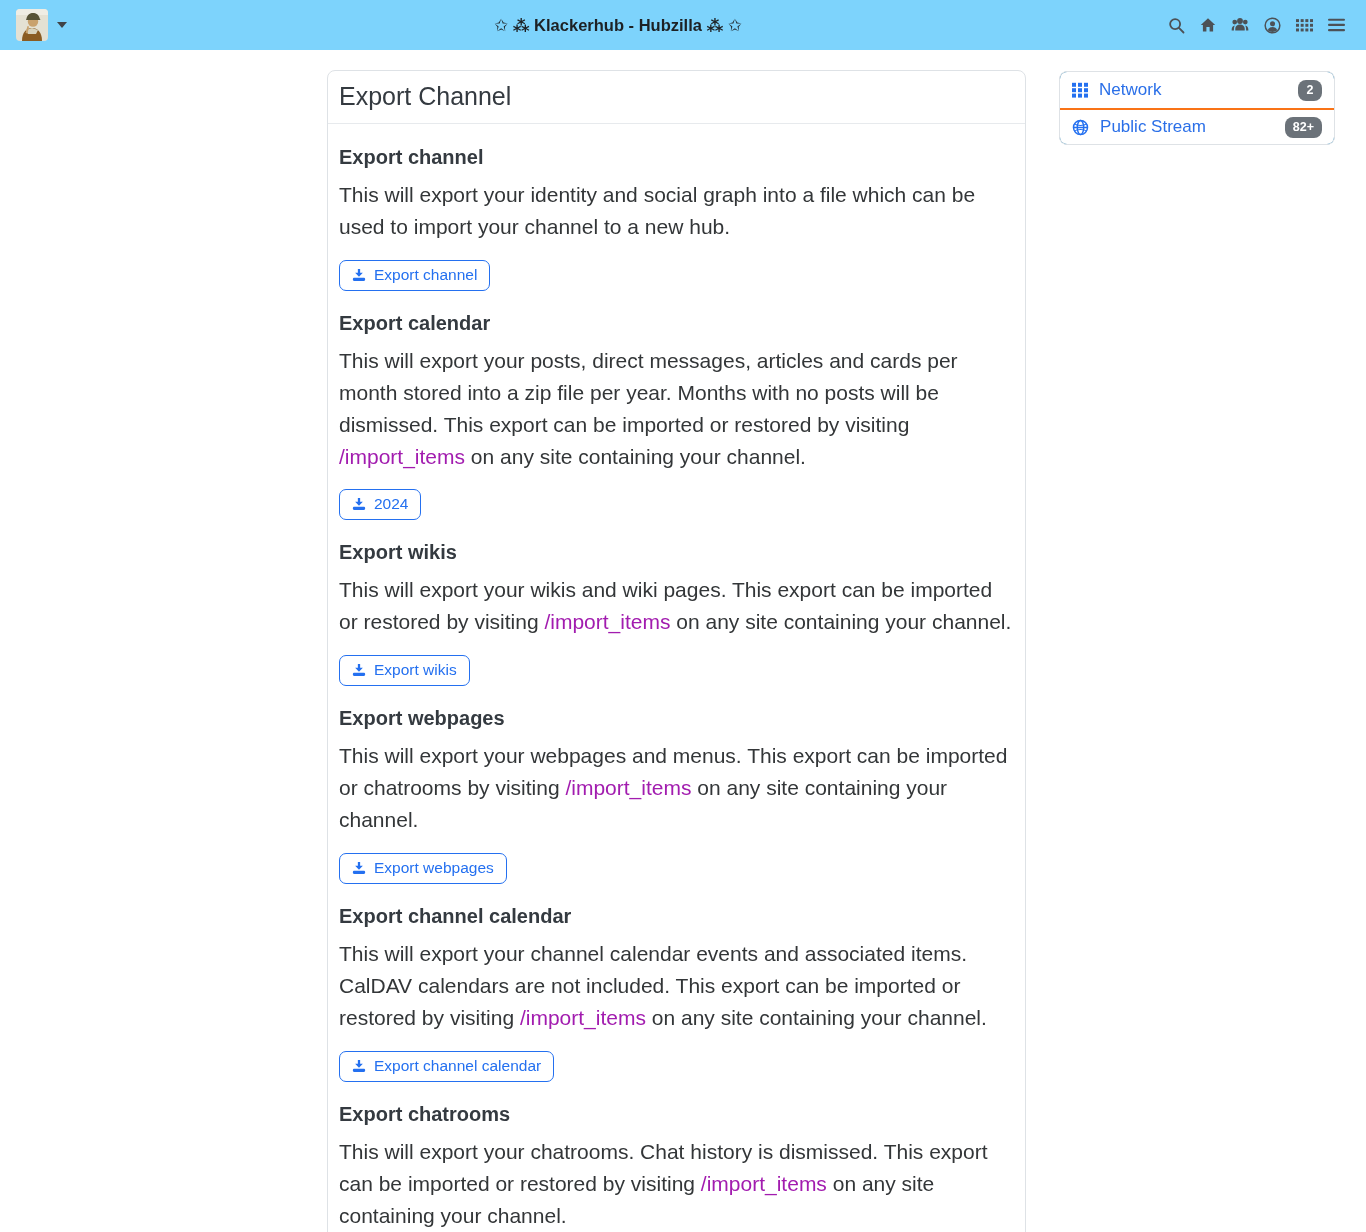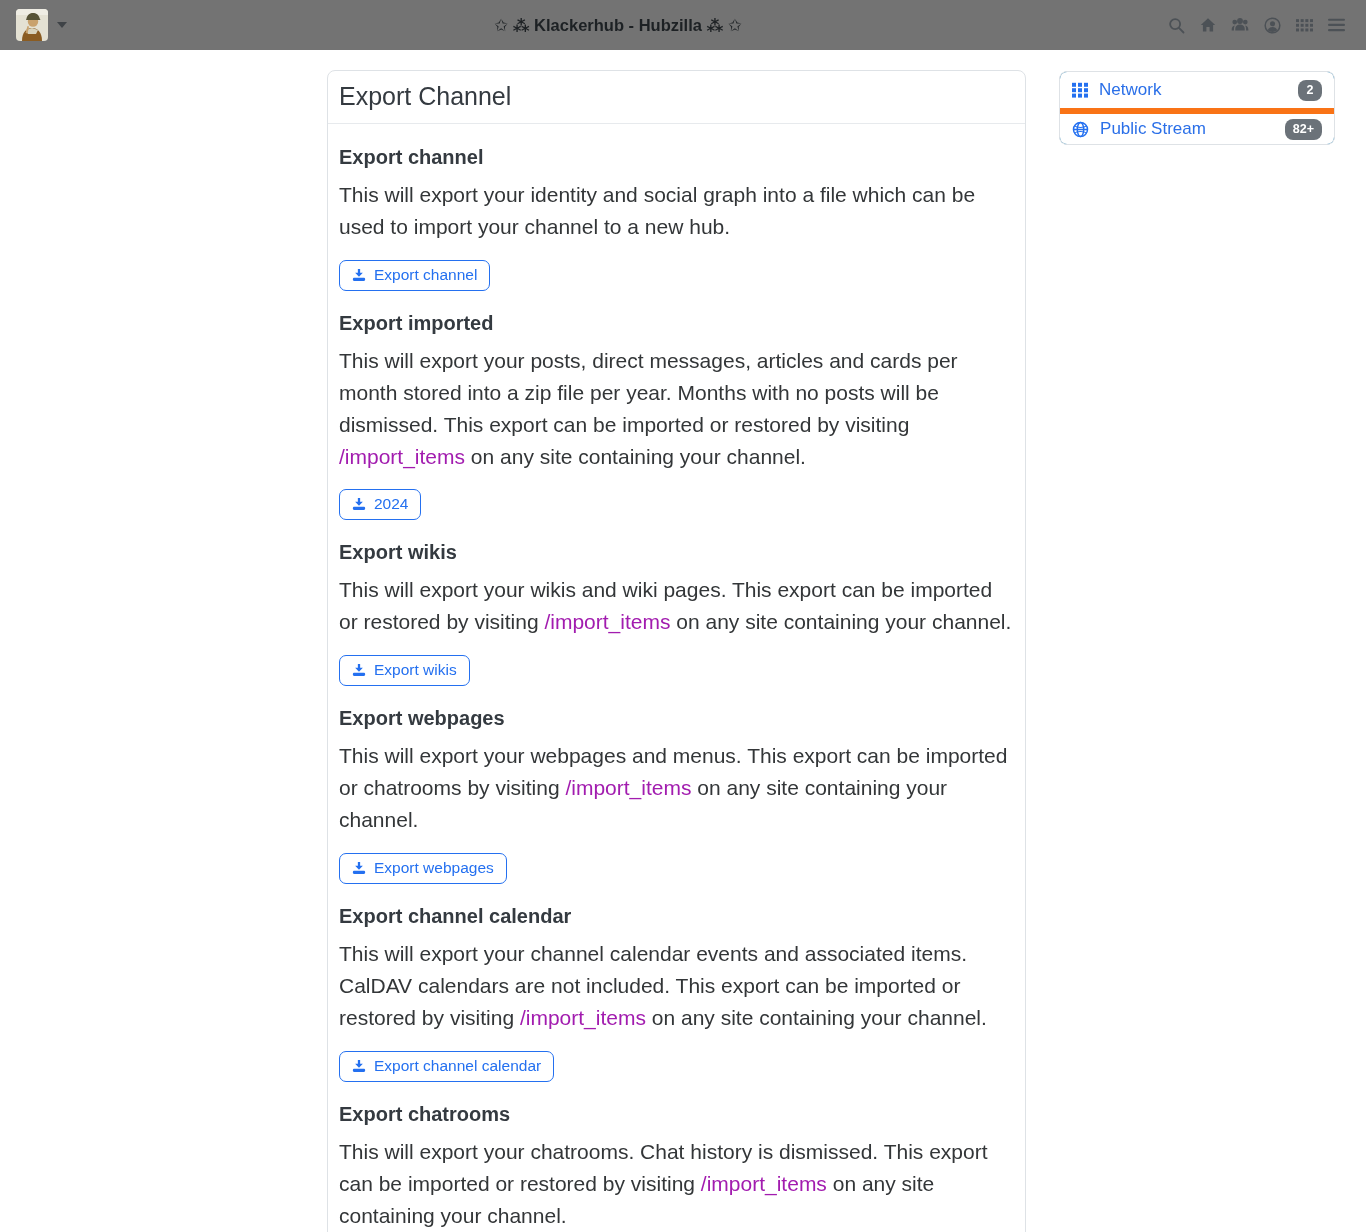"✩ ⁂ Klackerhub - Hubzilla" .navbar { background: #737373 -> #7dd3fc }
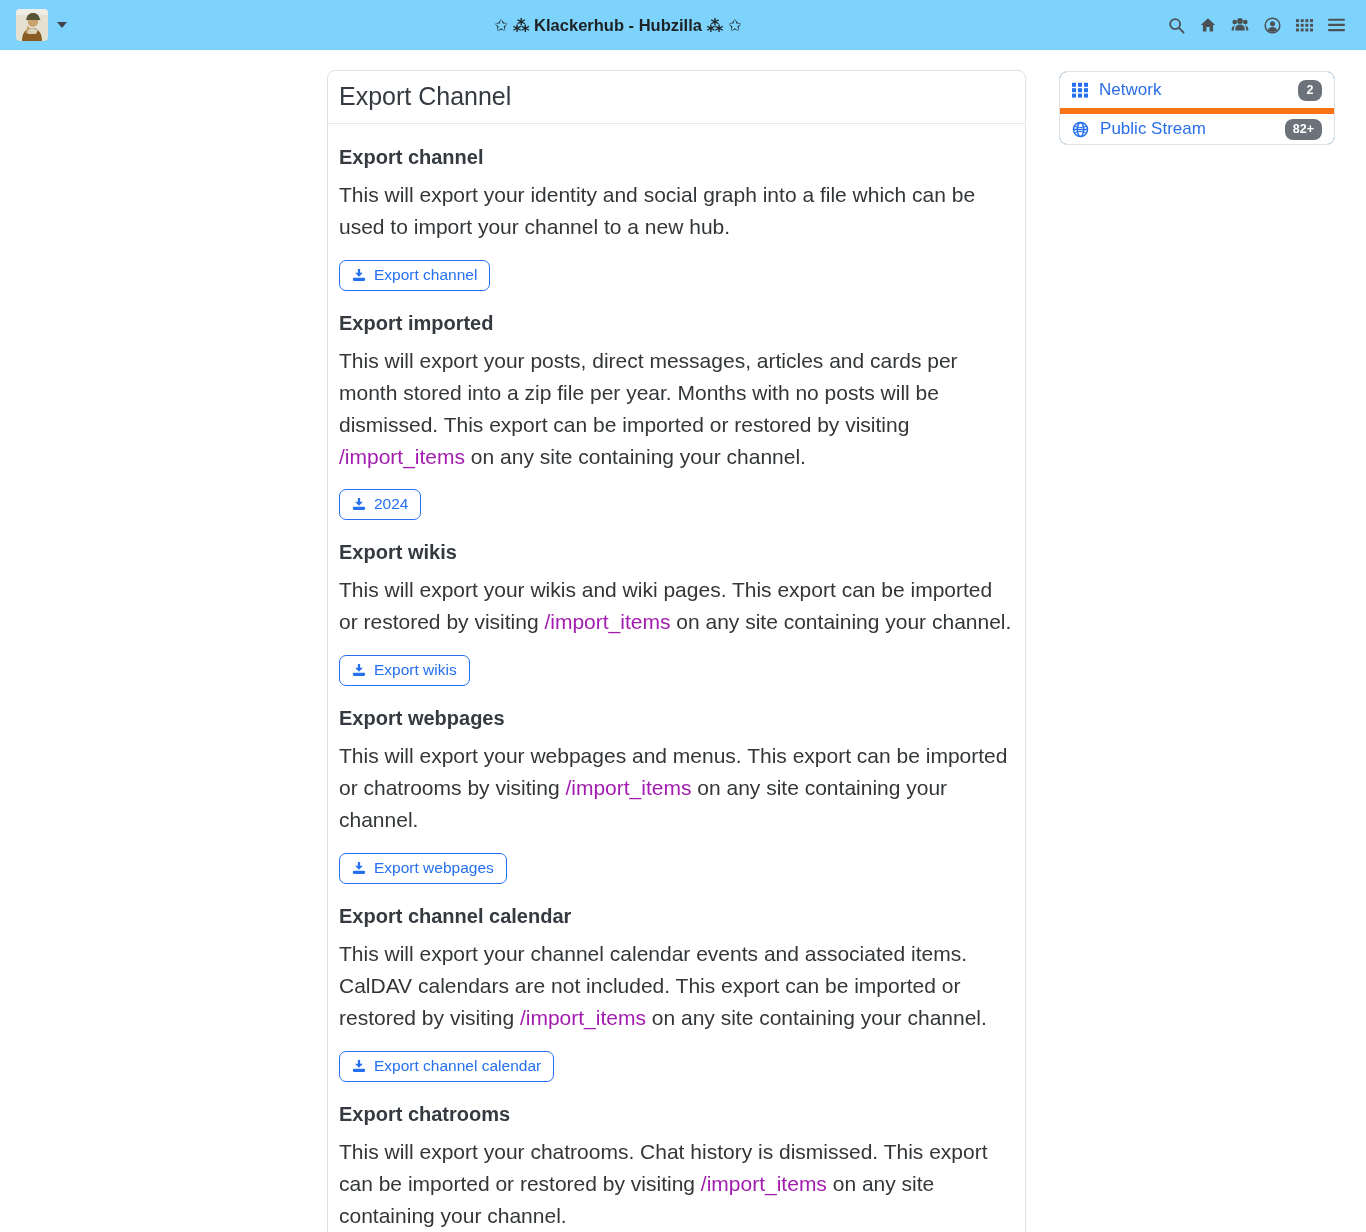"Public Stream" .widget-item + .widget-item { border-top: 6px solid #f97316 -> 2px solid #f97316 }
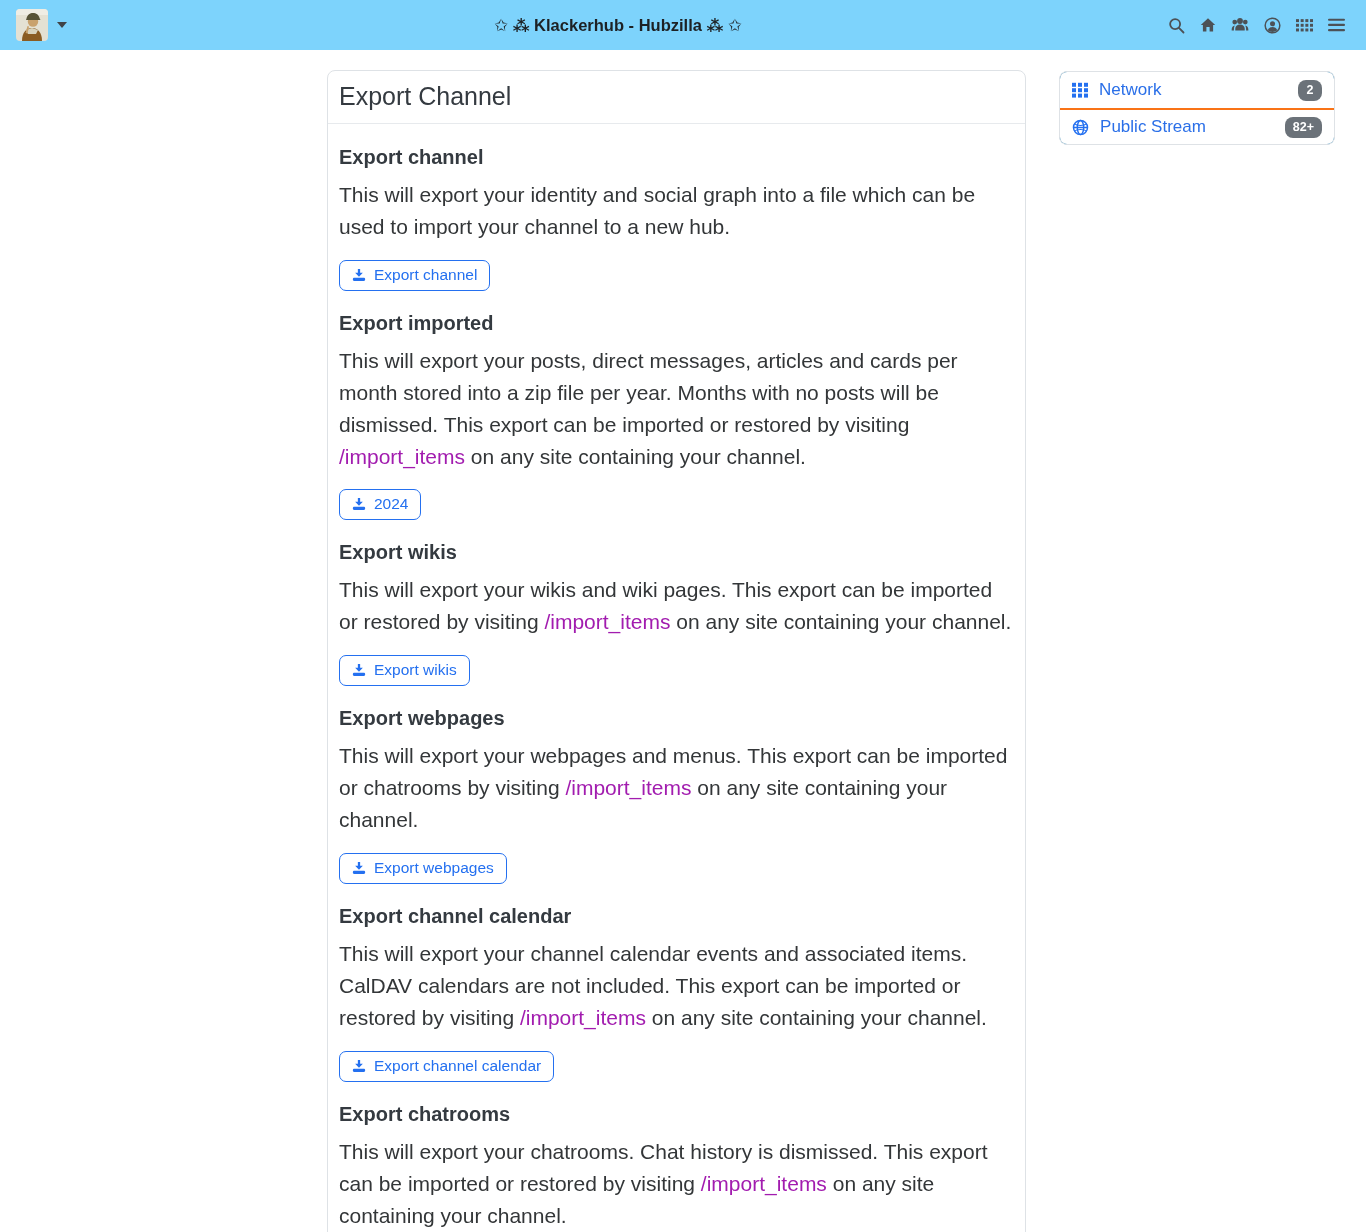"Export imported" h3.section-heading { text: imported -> calendar }
